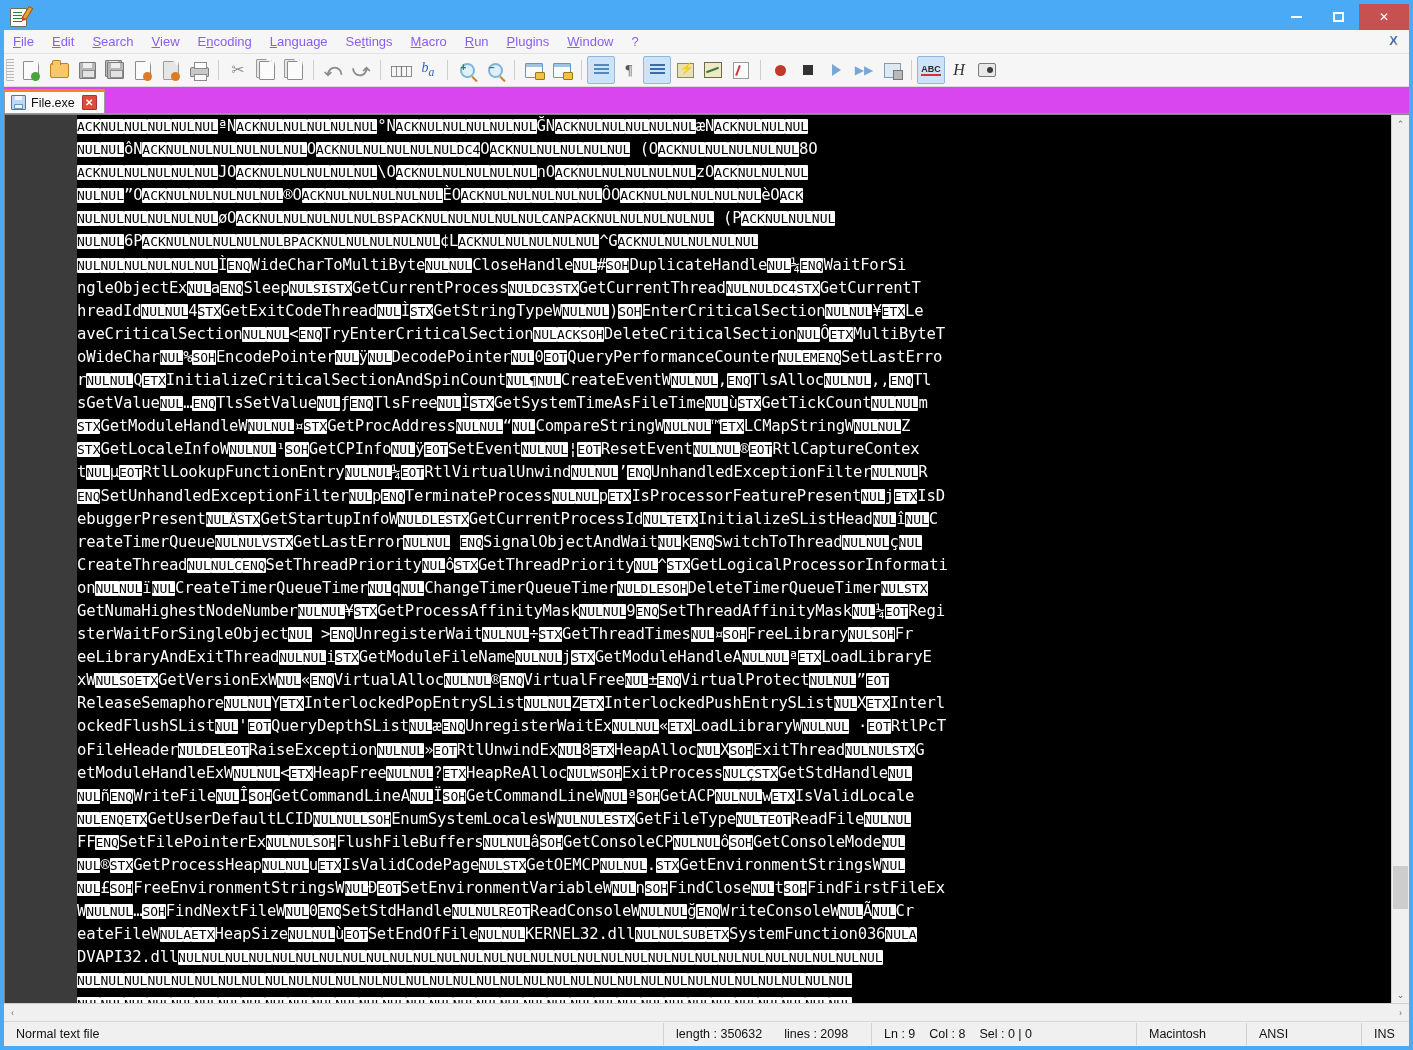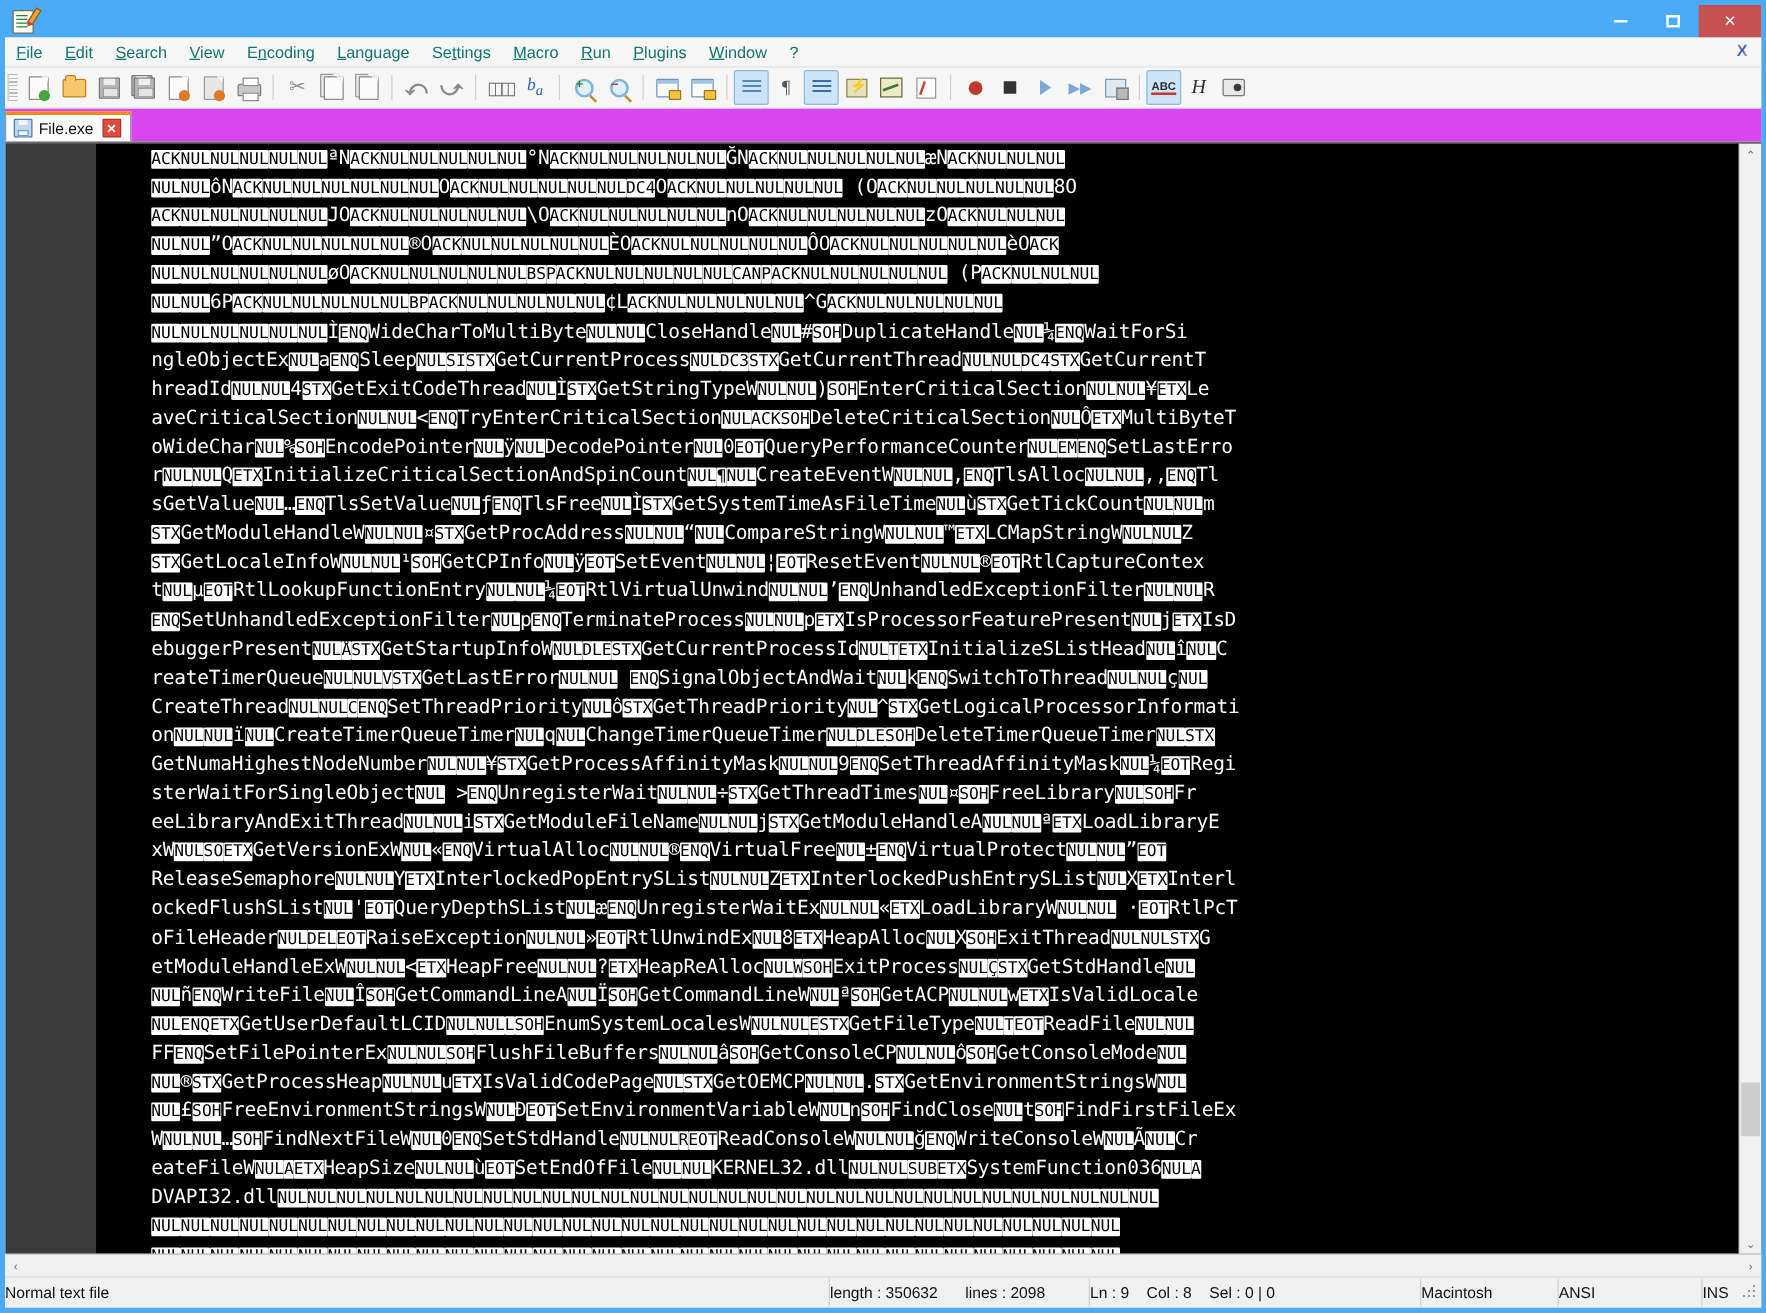"File" .menu-item { color: #0f766e -> #8b5cf6 }
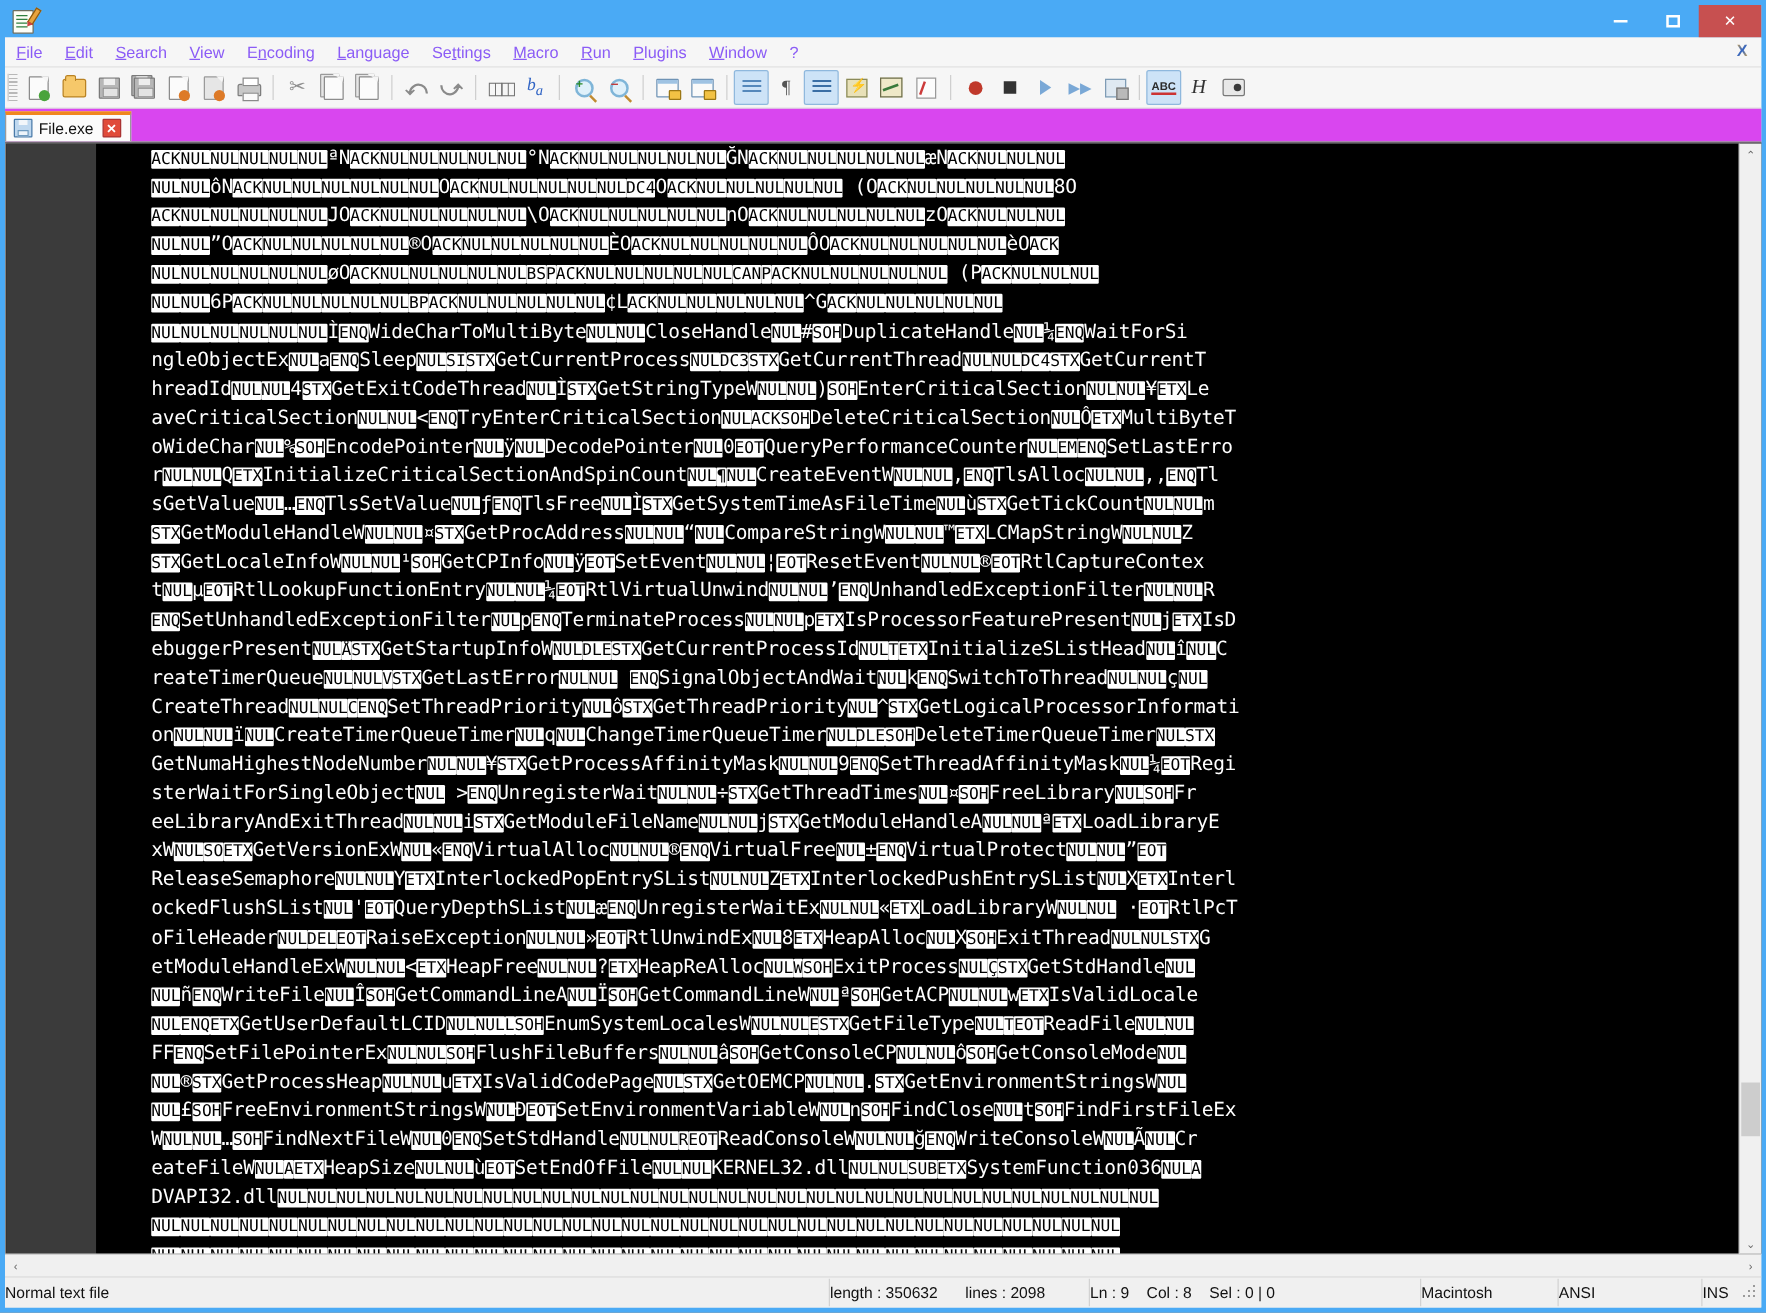"ACKNULNULNULNULNULªNACKNULNULNULNULNUL°N" .code .ln { padding-left: 44px -> none }
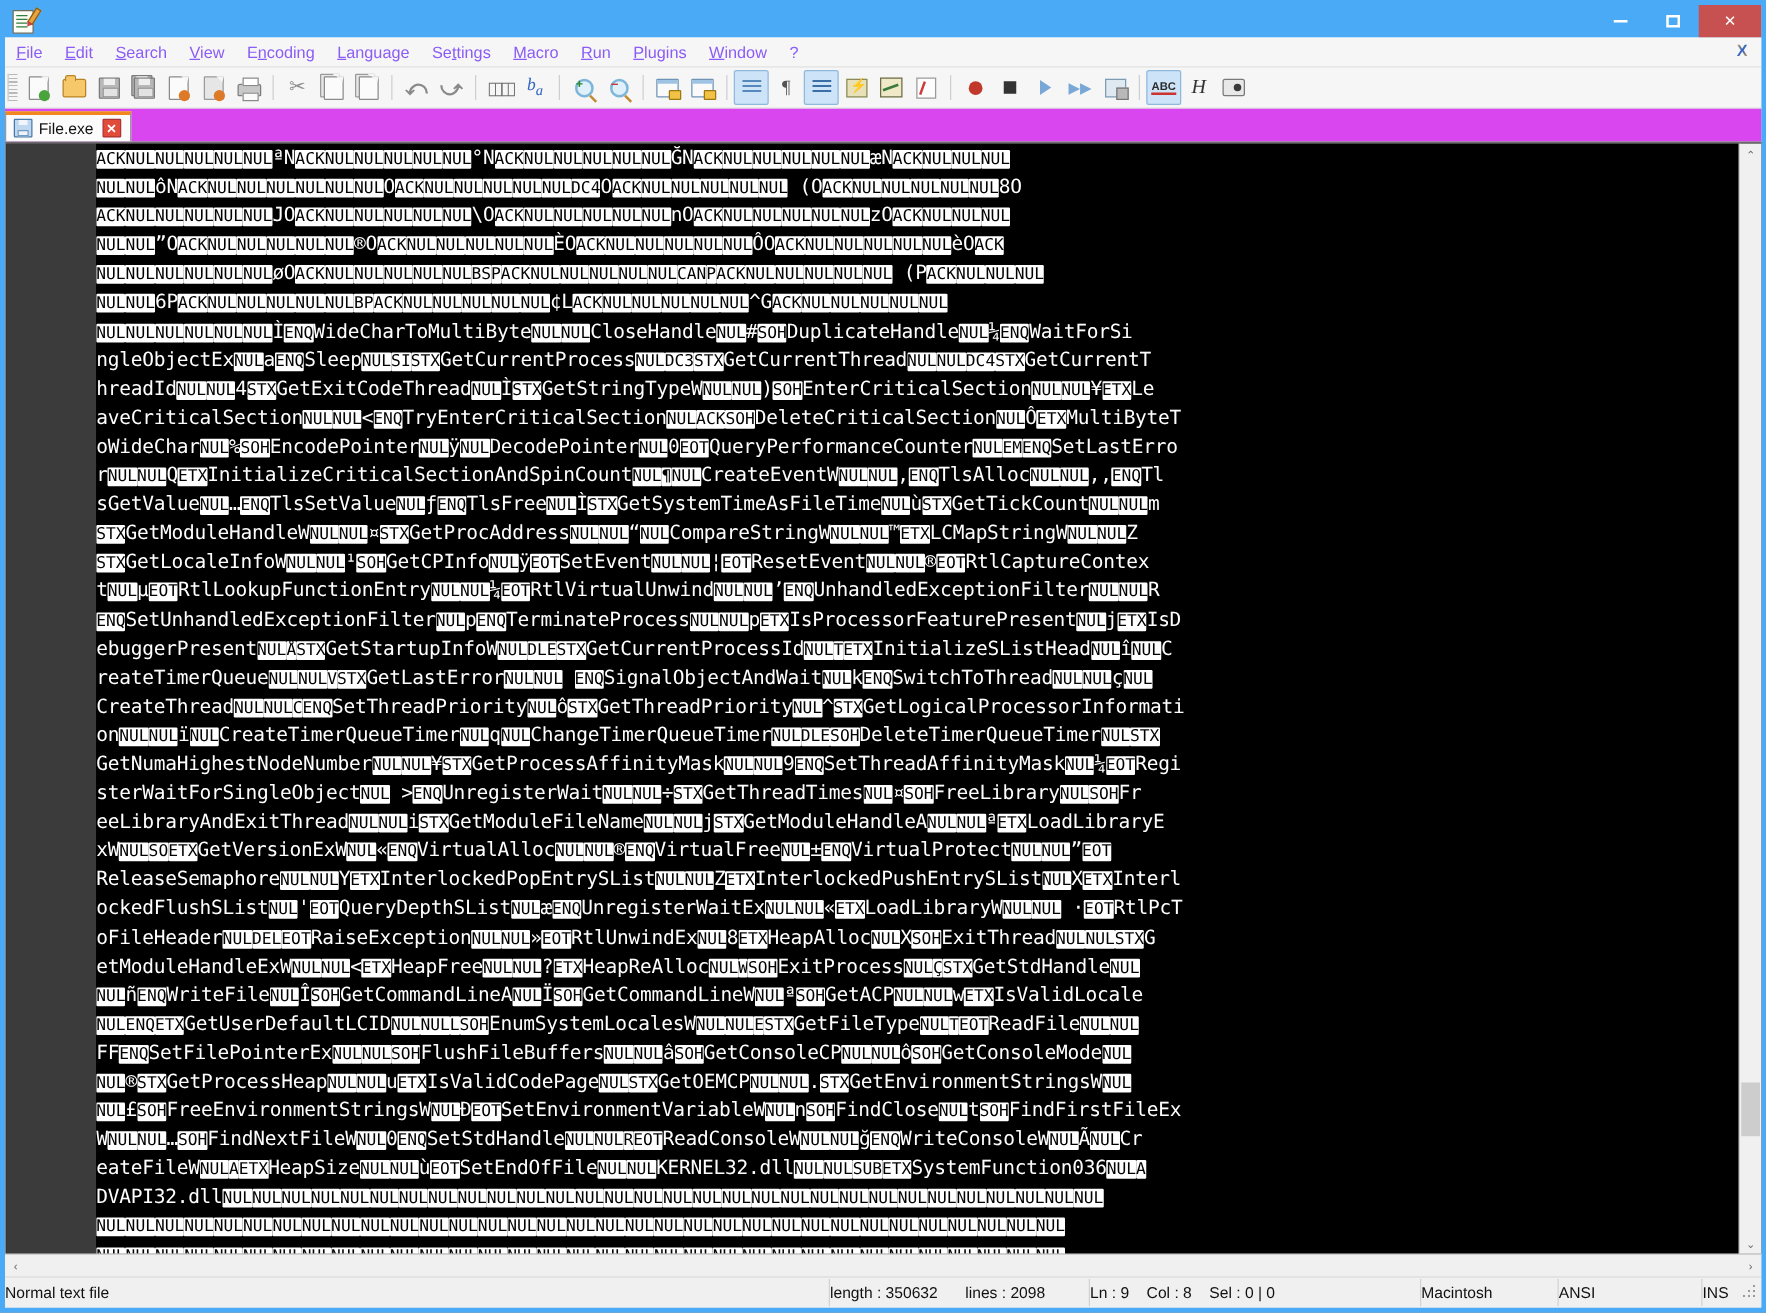"Normal text file" .sb { padding: 0 0 -> 0 12px }
